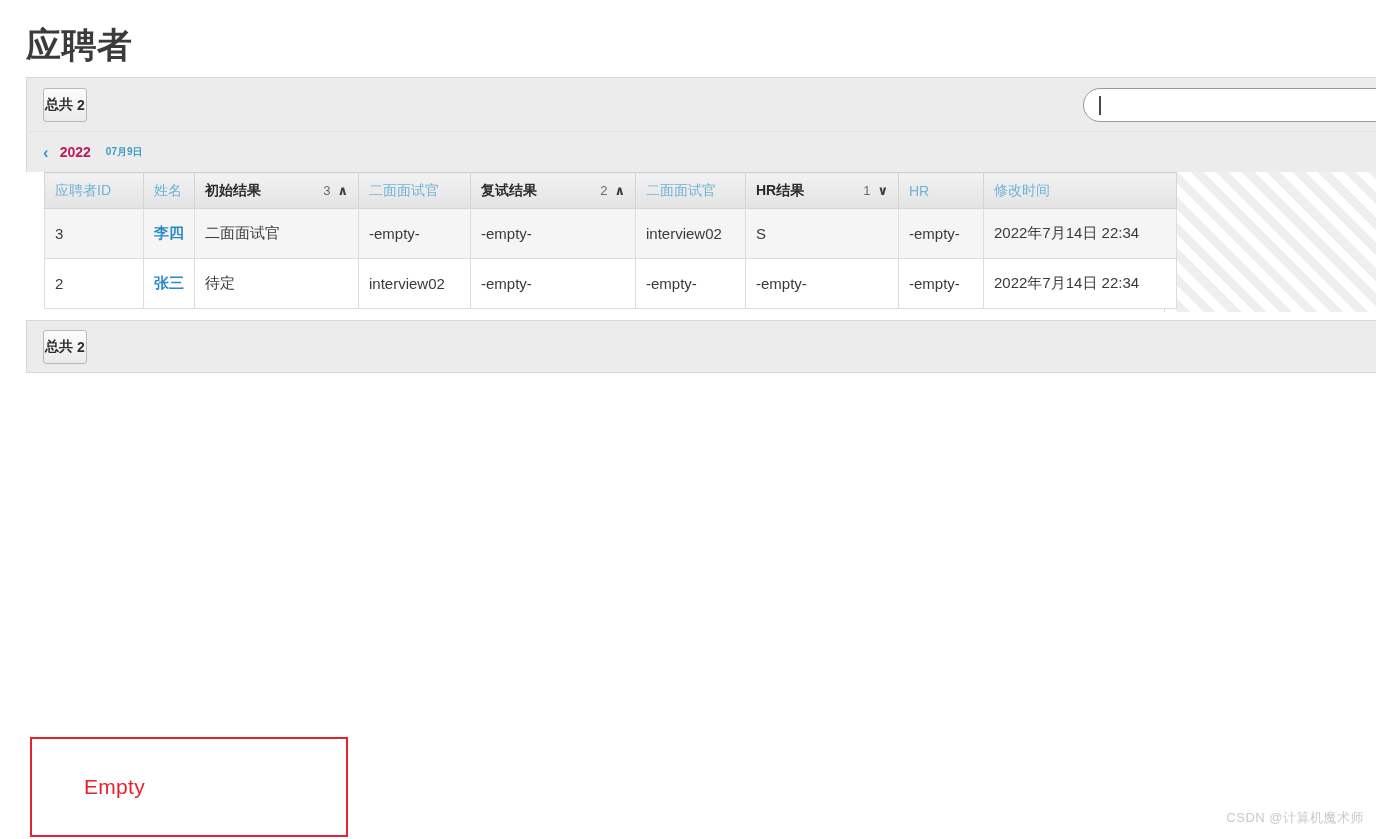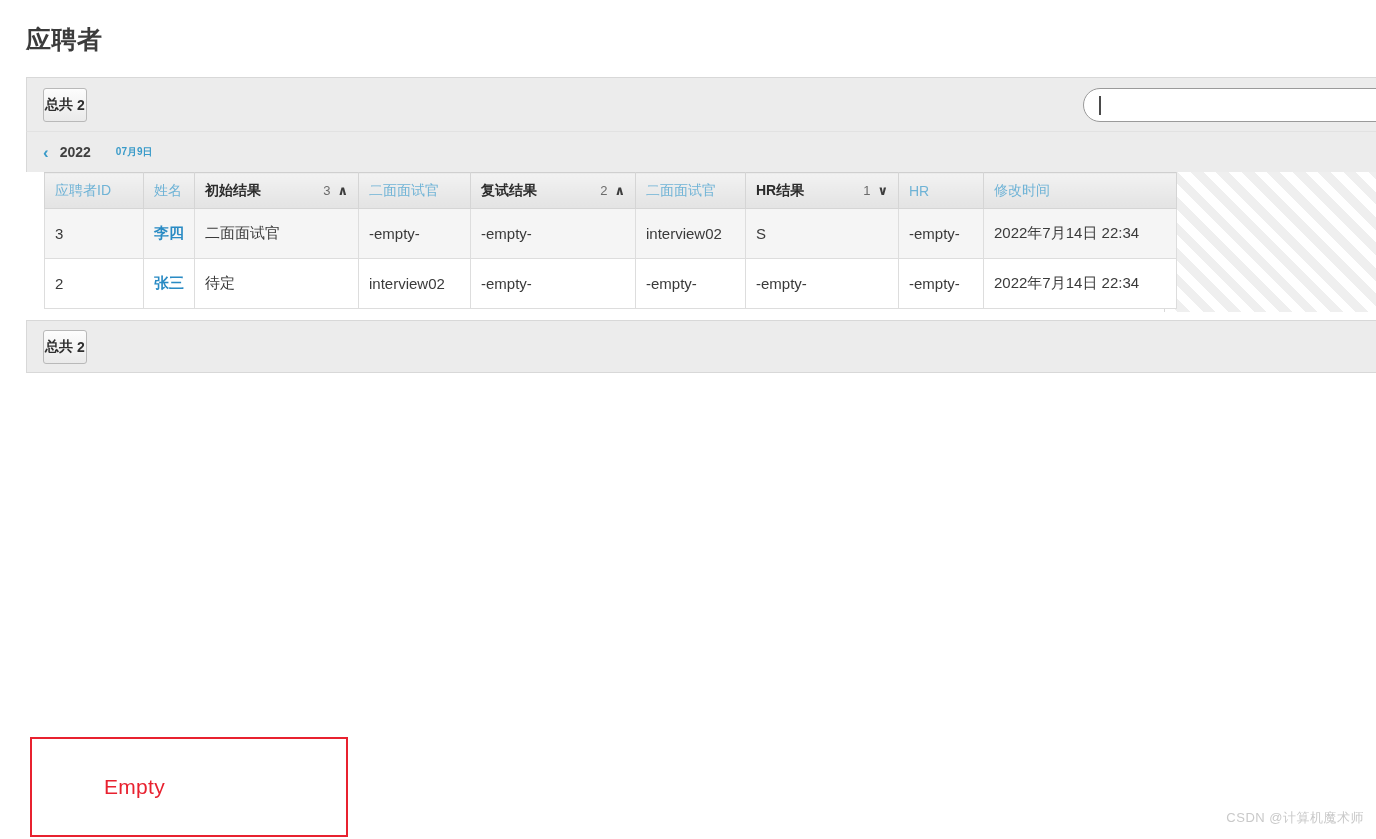"应聘者" .page-title { font-size: 25px -> 35px }
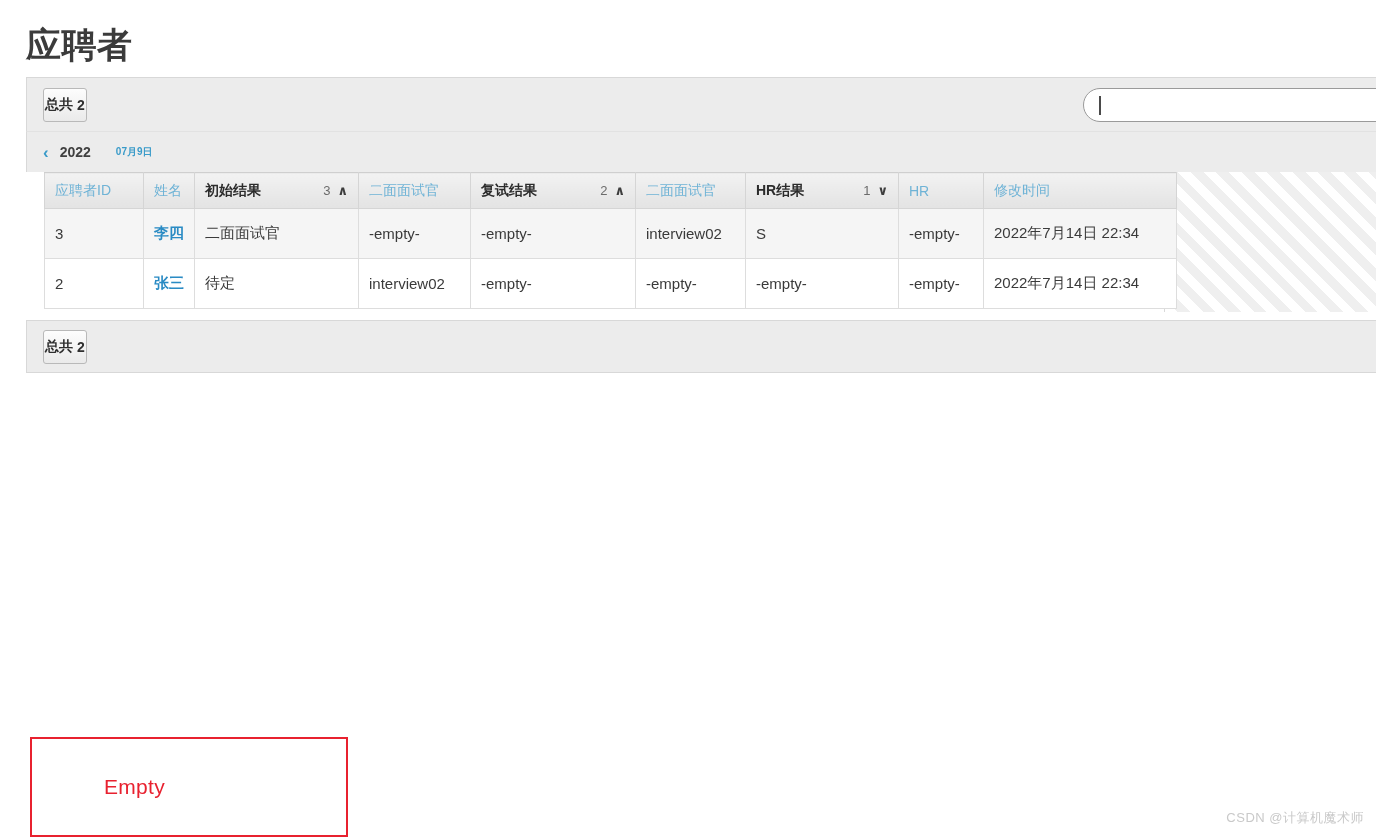"2022" .nav-year { color: #404040 -> #be185d; margin-right: 25px -> 15px }
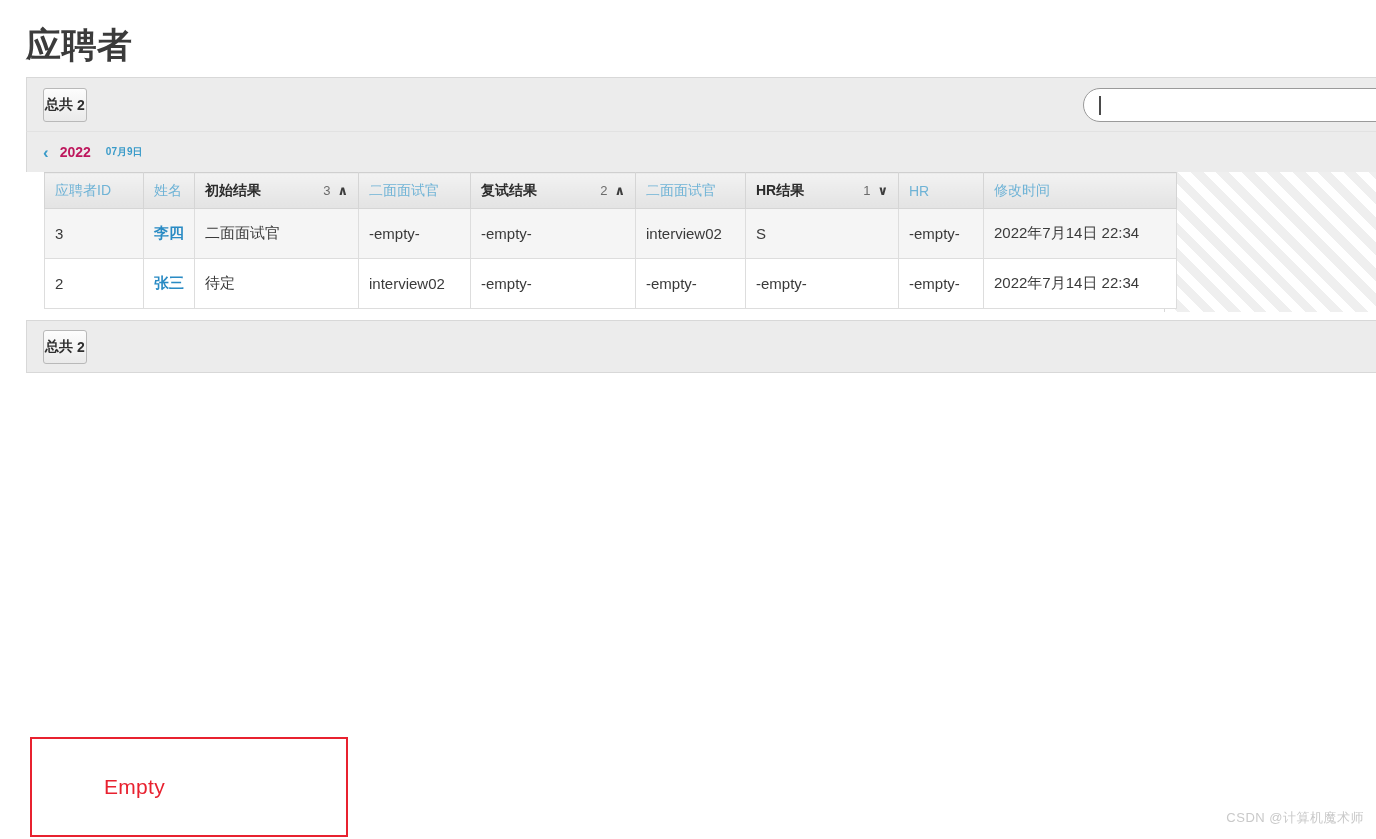"Empty" .empty-box { padding-left: 72px -> 52px }
